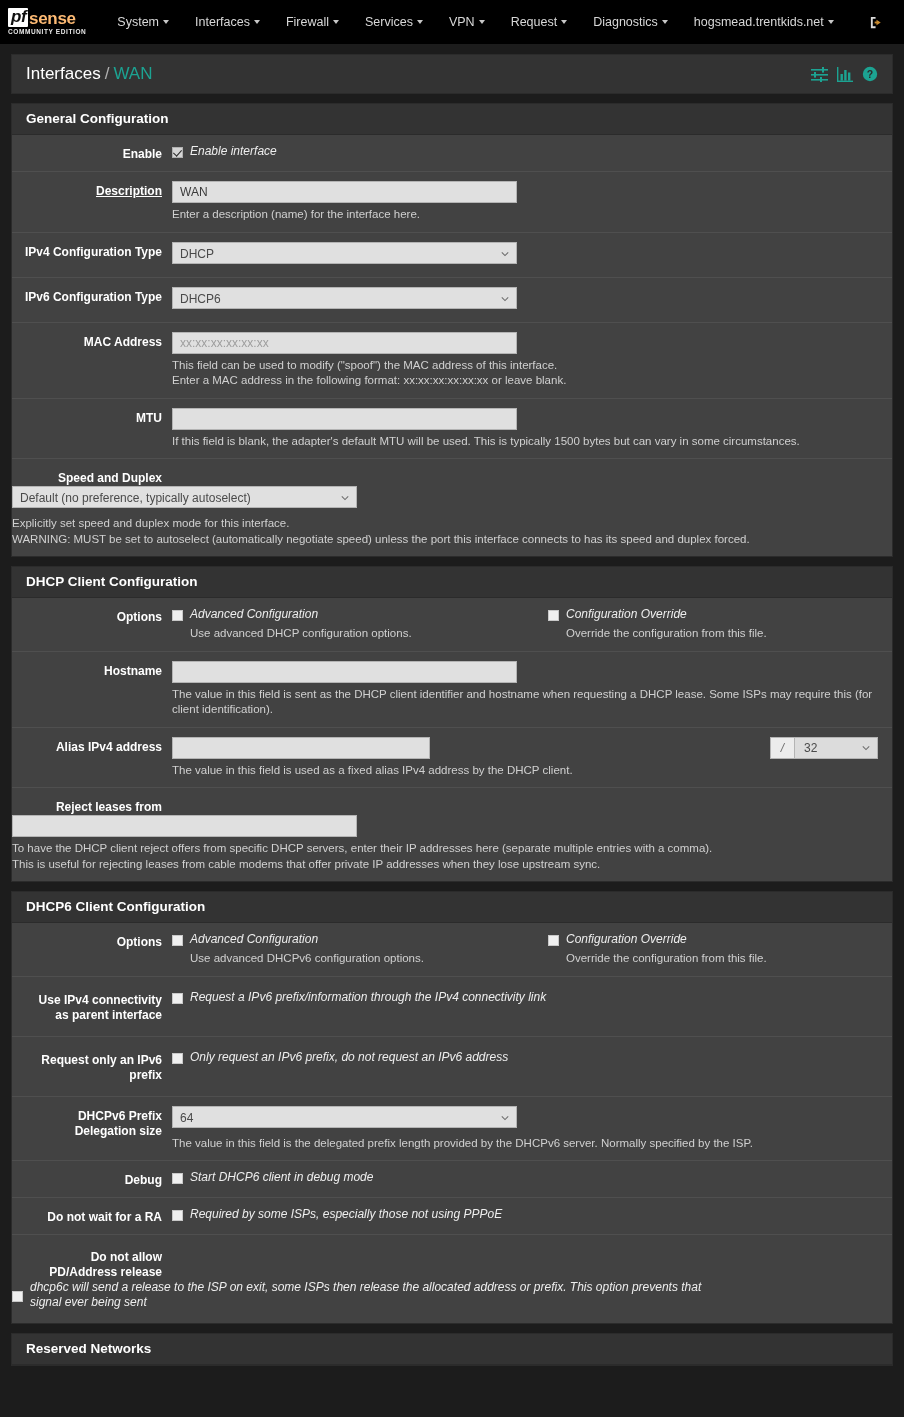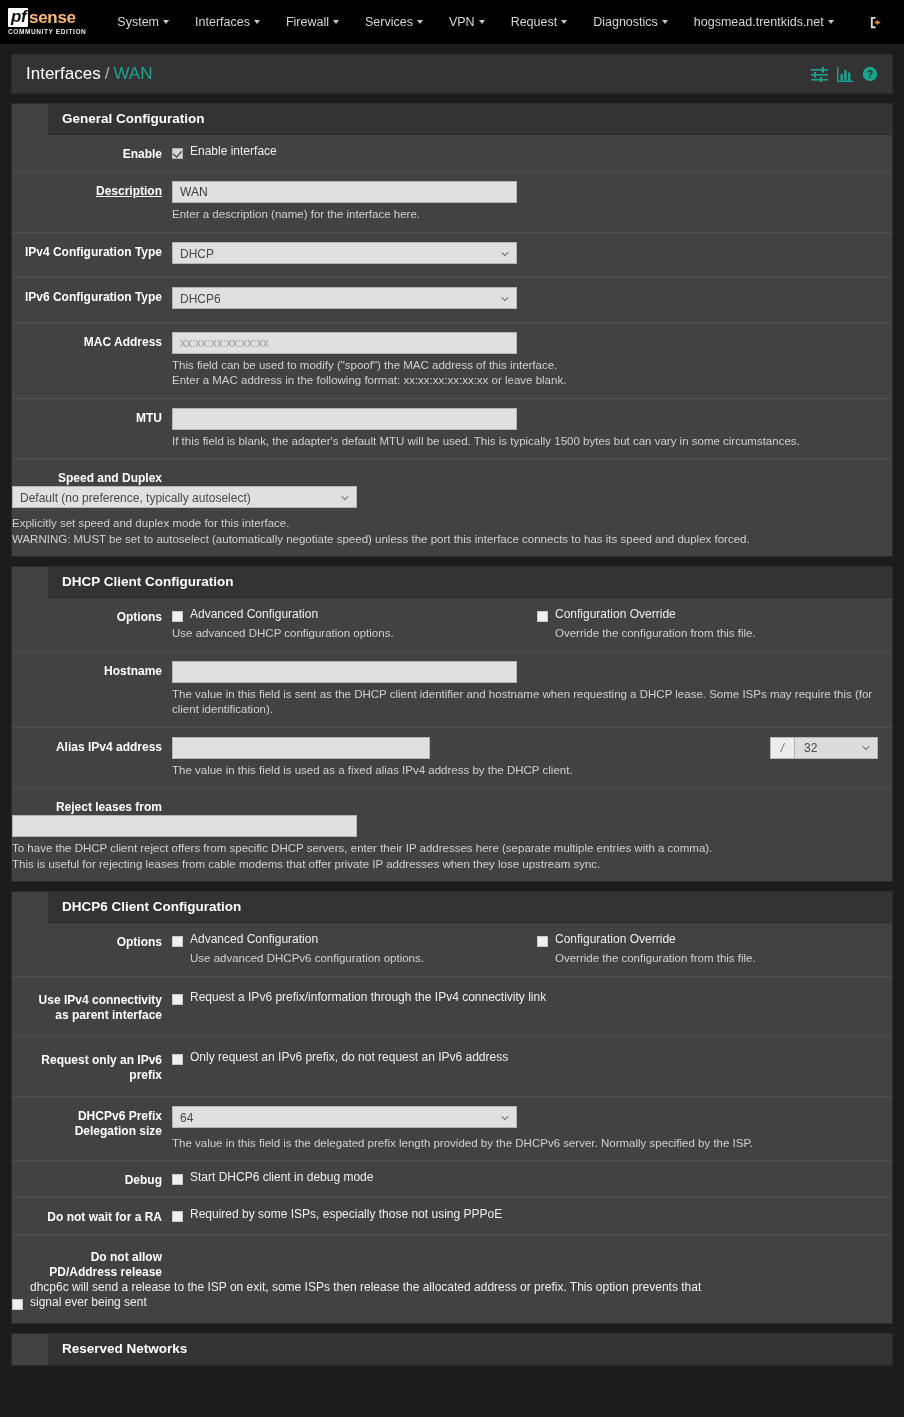"pf" .brand-top { align-items: center -> flex-end }
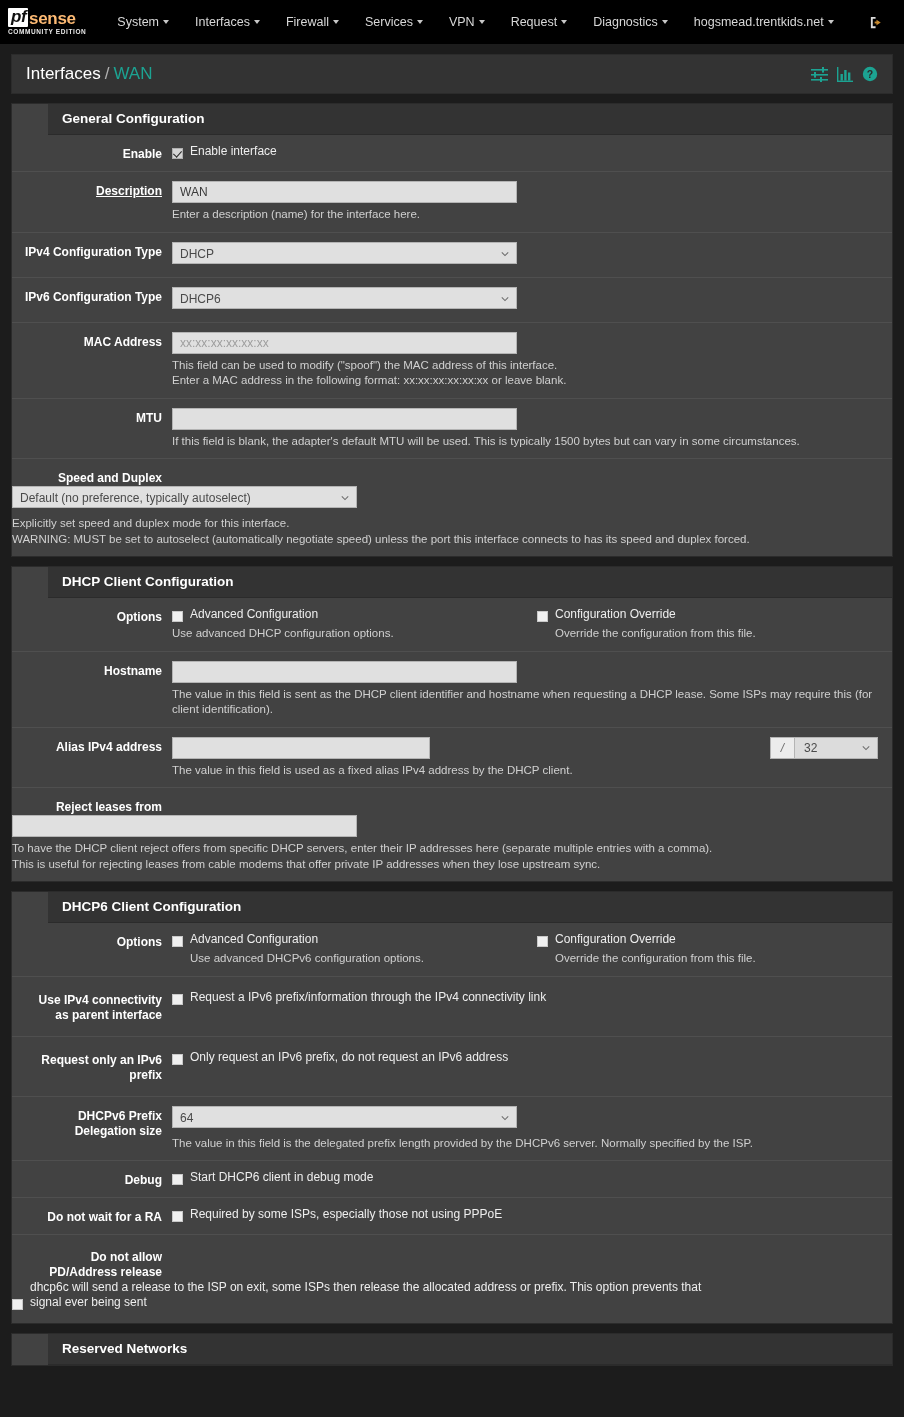"General Configuration" .panel-heading { margin-left: 36px -> none }
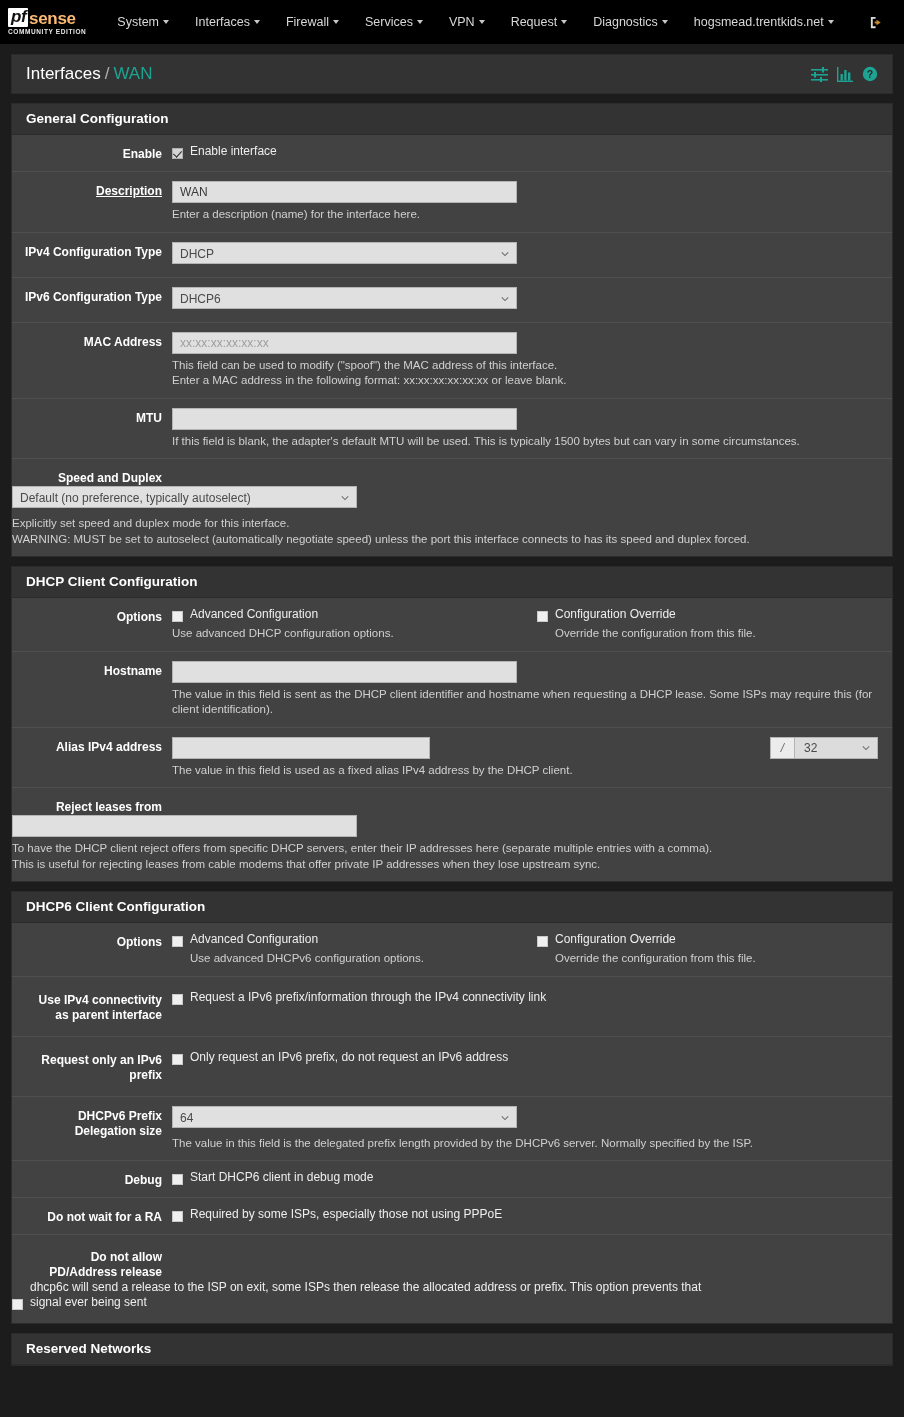"Enable interface" .chk-line { align-items: flex-end -> center; font-style: none -> italic }
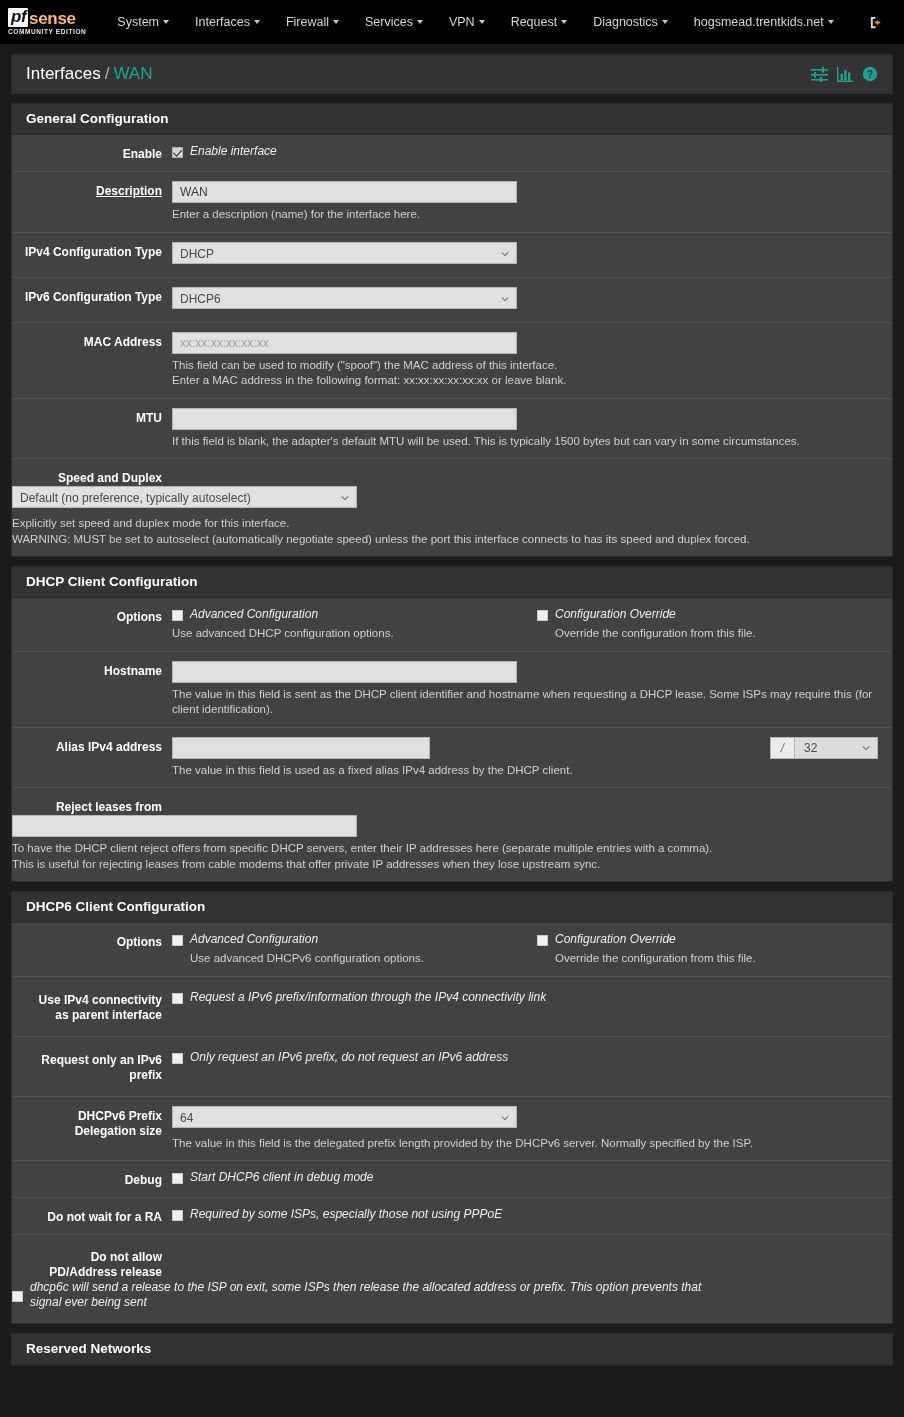"Advanced Configuration" .two-col { gap: none -> 11px }
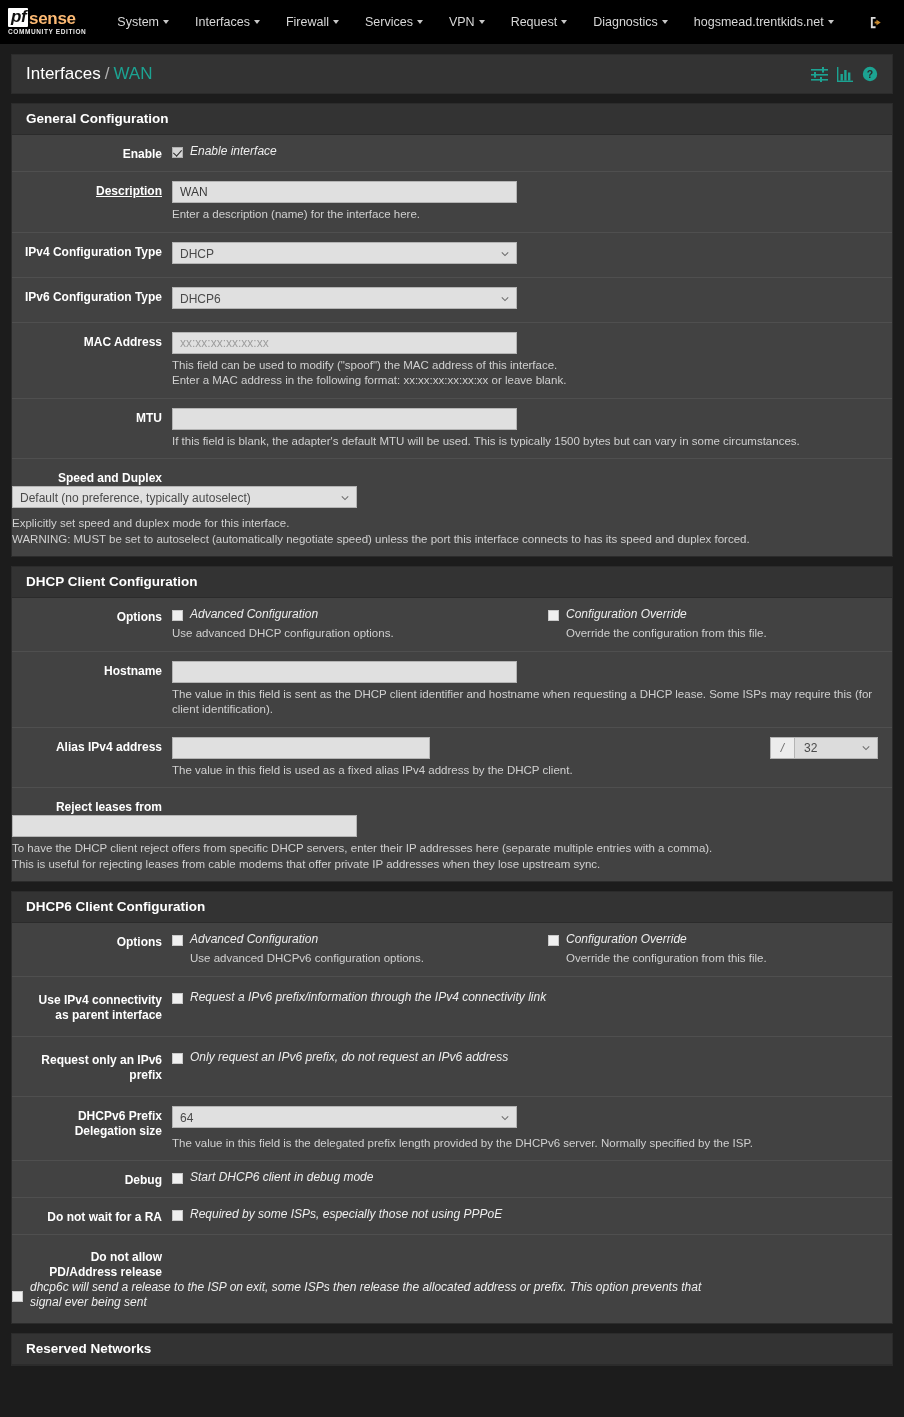"Use advanced DHCP configuration options." div.helptext { margin-left: none -> 18px }
